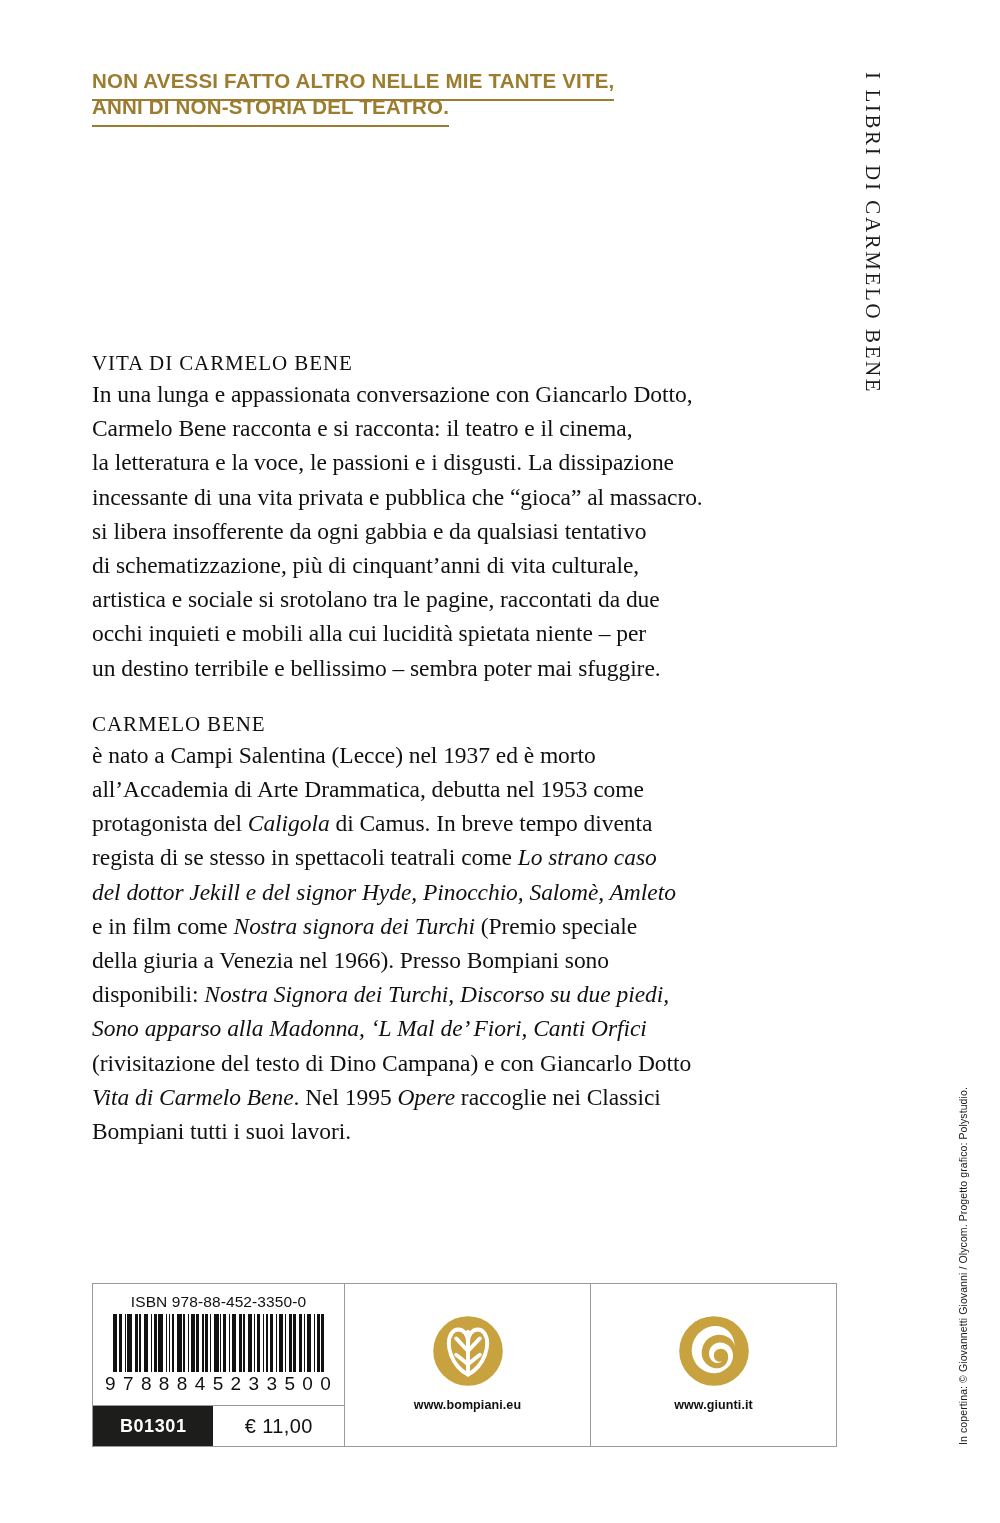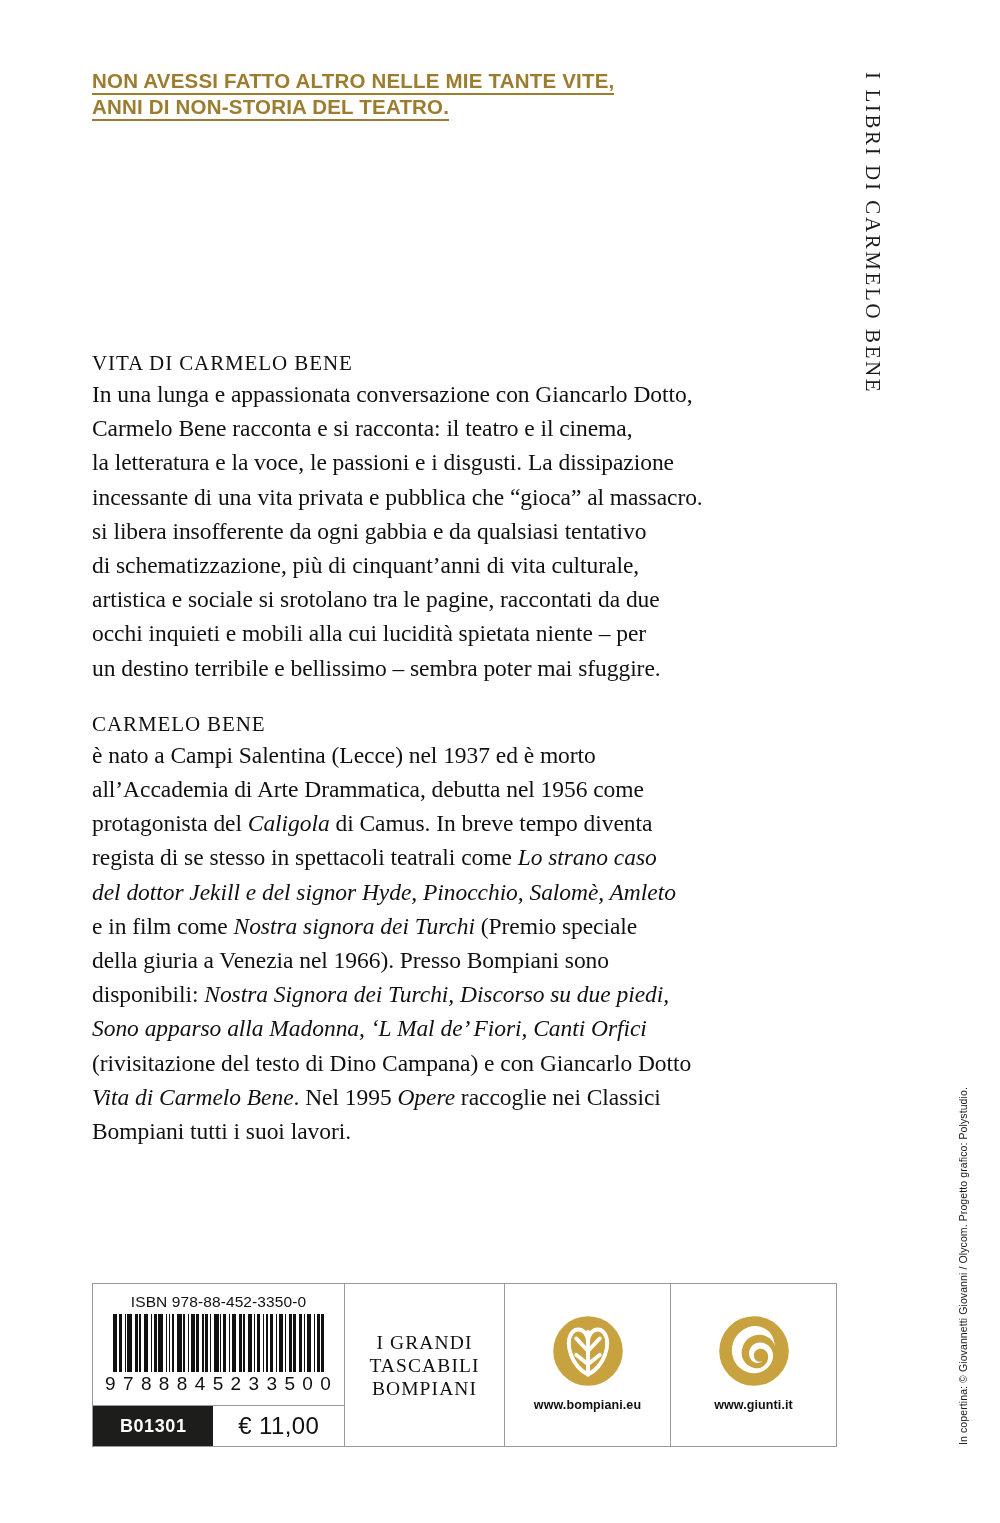"NON AVESSI FATTO ALTRO NELLE" .quote .u { padding-bottom: 1px -> 7px }
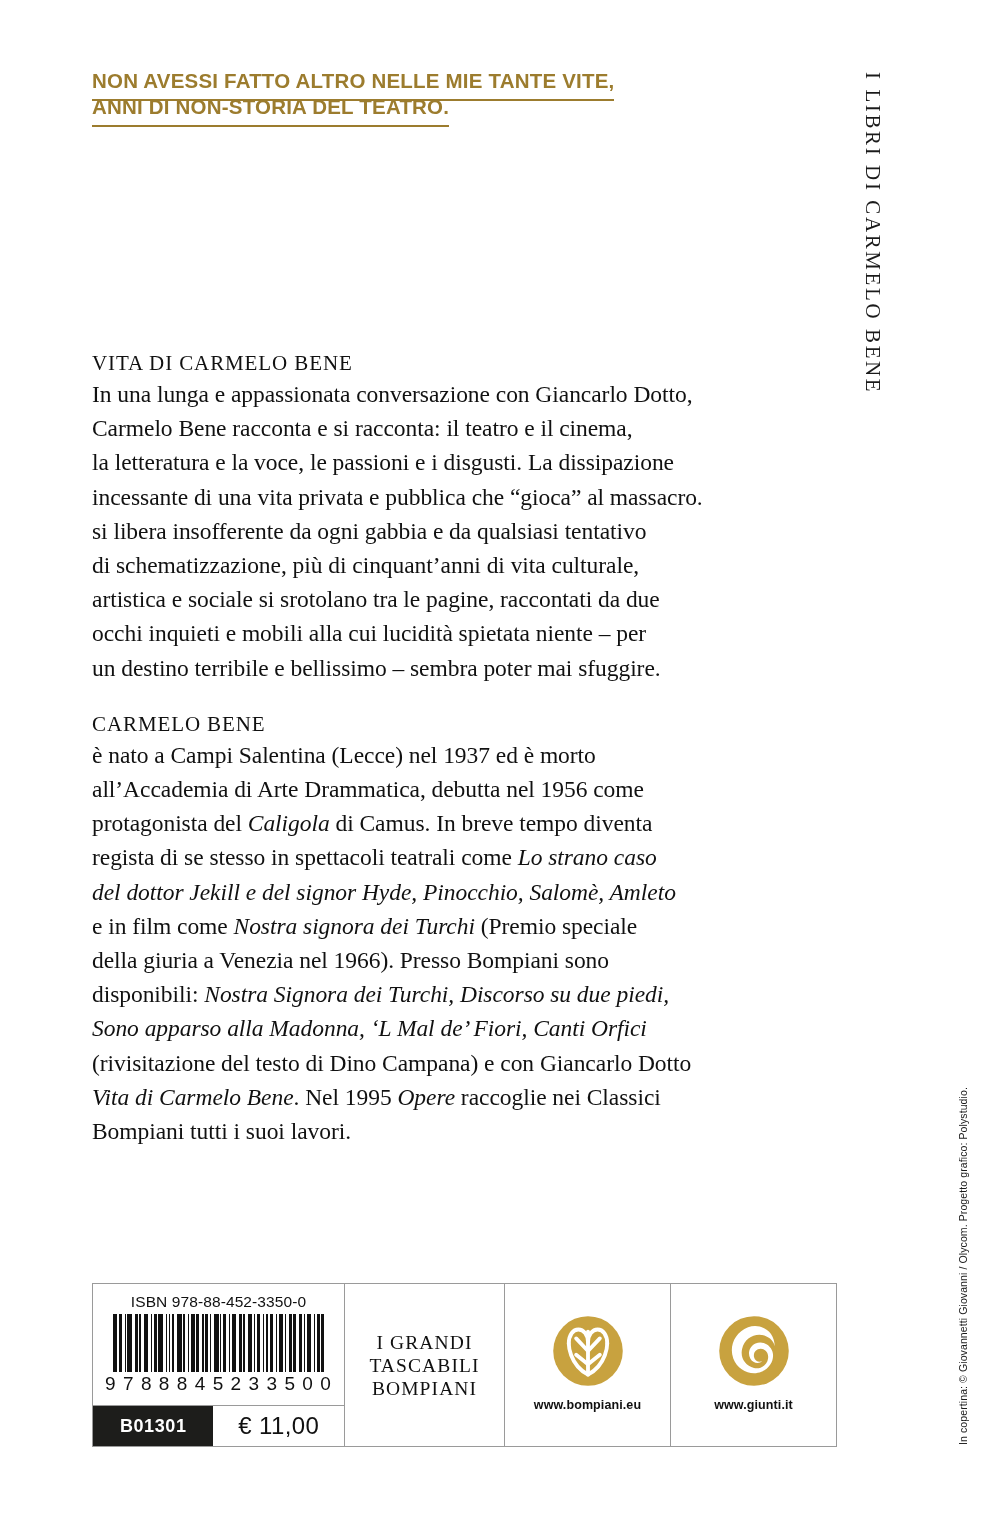"all’Accademia di Arte Drammatica," span { text: 1956 -> 1953 }
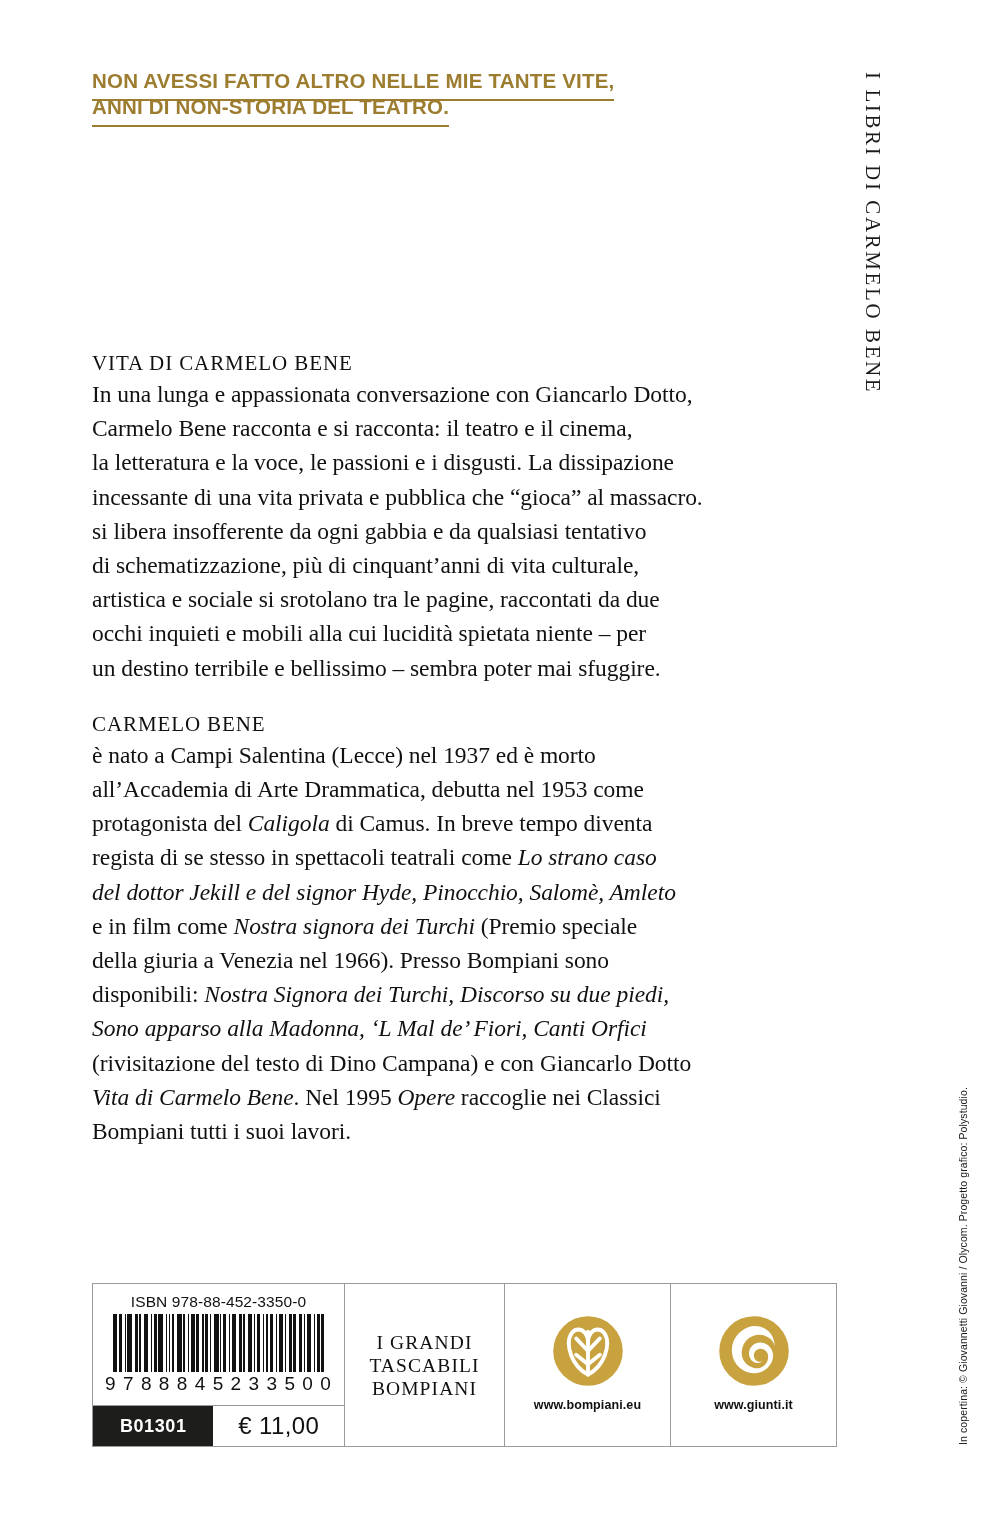"I GRANDI" div.cell { html: <div> <div> <div>I GRANDI</div> <div>TASCABILI</div> <div>BOMPIANI</div> </div> </div> -> none }
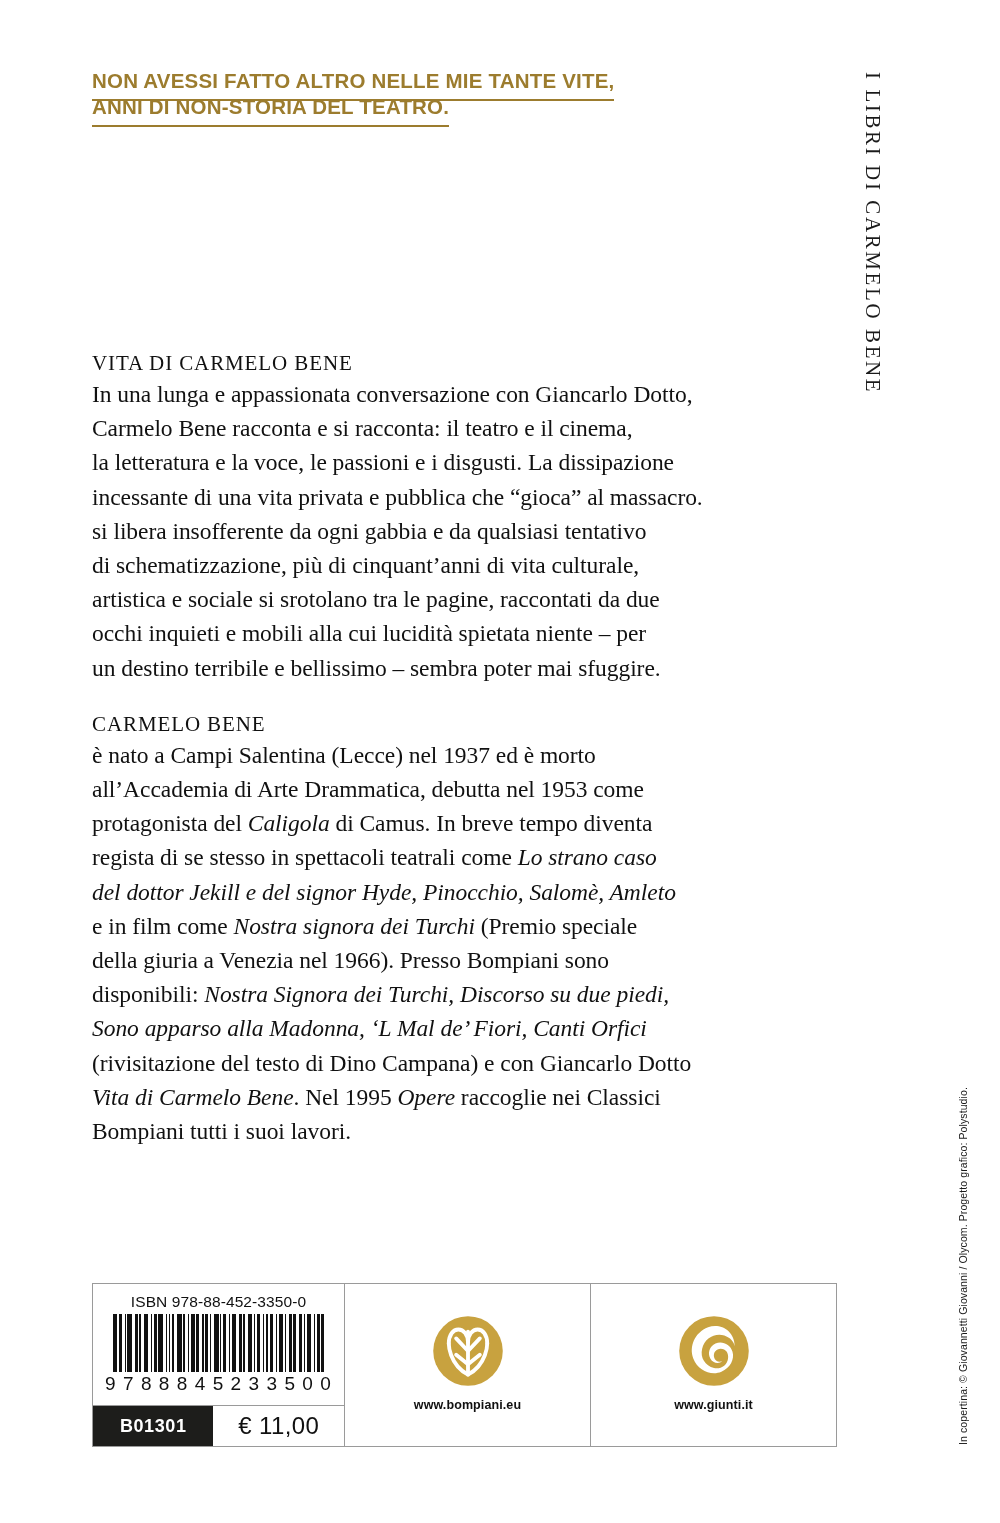"€ 11,00" .price-blk { font-size: 24px -> 20px }
